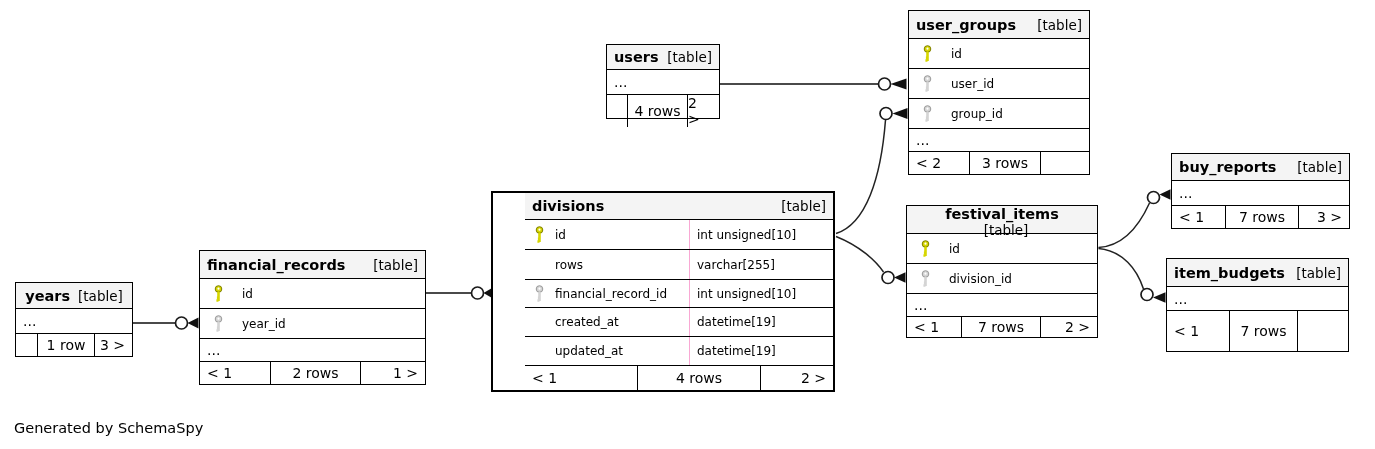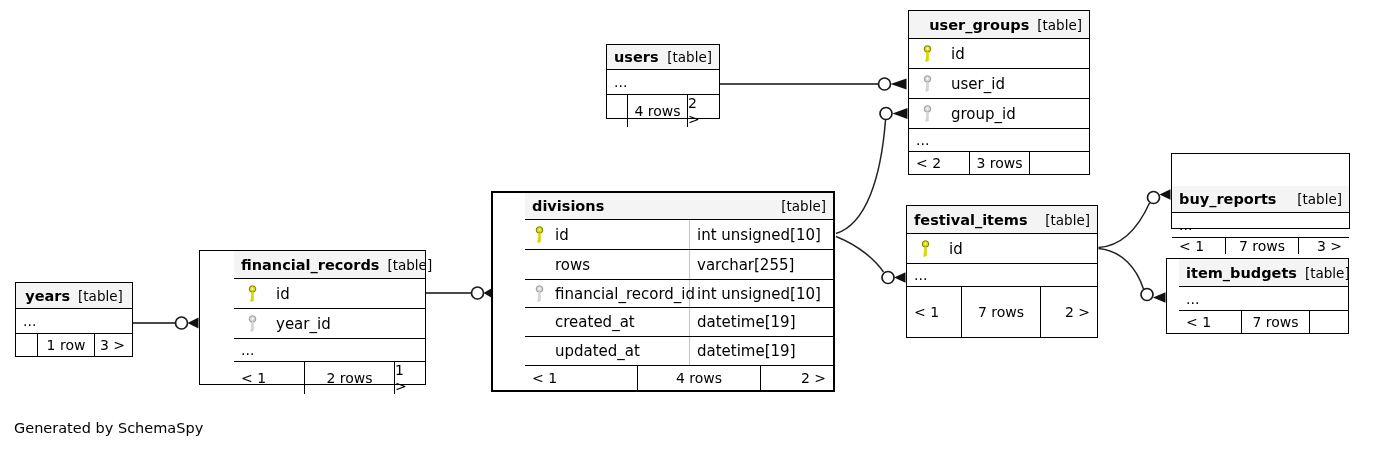"user_groups" .t-user_groups .hdr { justify-content: flex-end -> none }
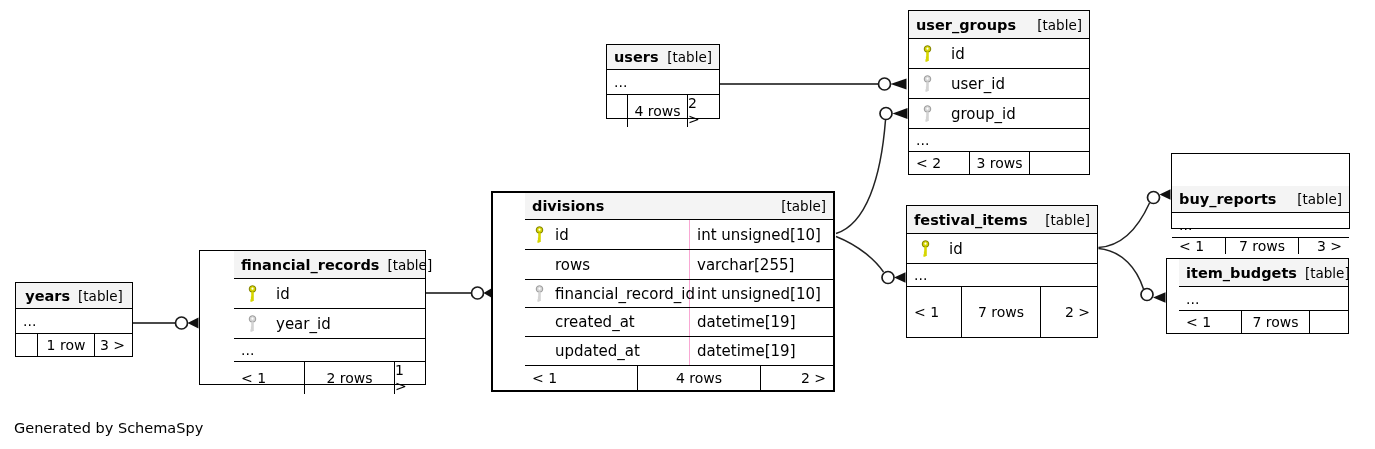"id" .trow { font-size: 15px -> 12px }
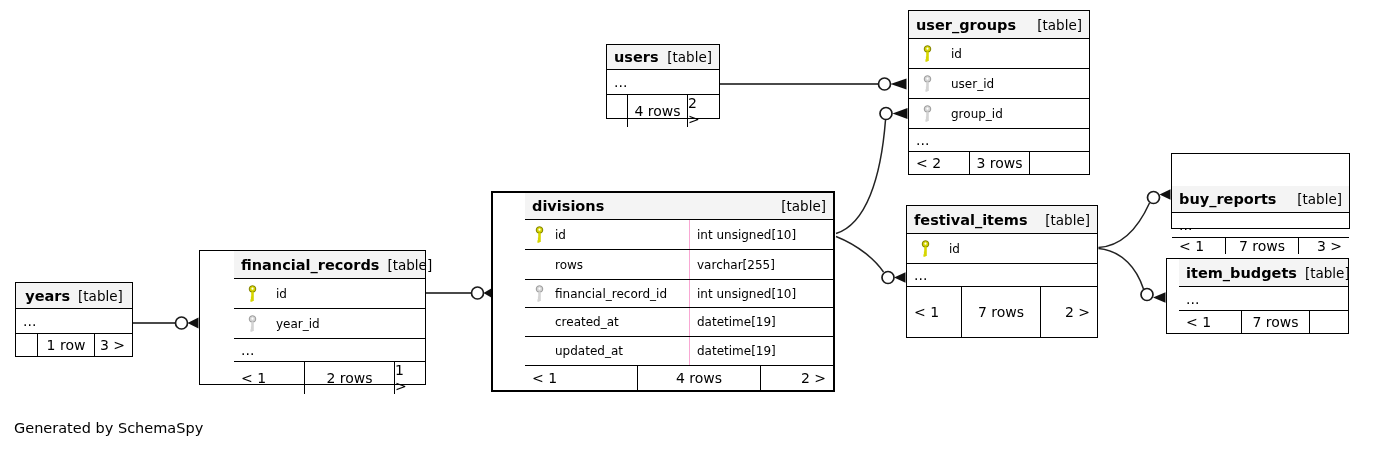"3 rows" .t-user_groups .fc { width: 61px -> 72px }
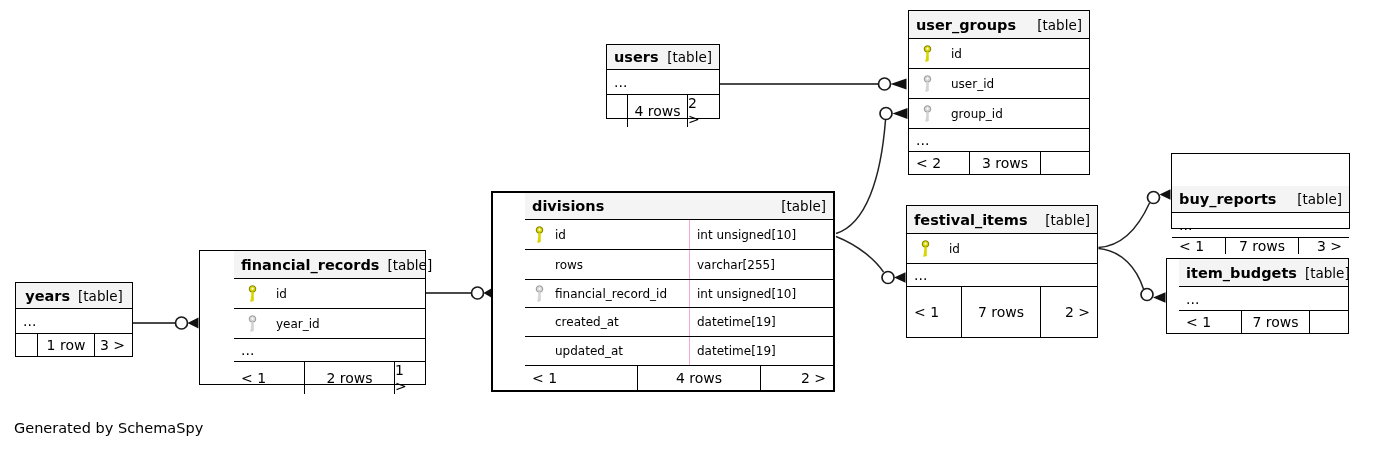"buy_reports" .t-buy_reports .hdr { margin-top: 32px -> none }
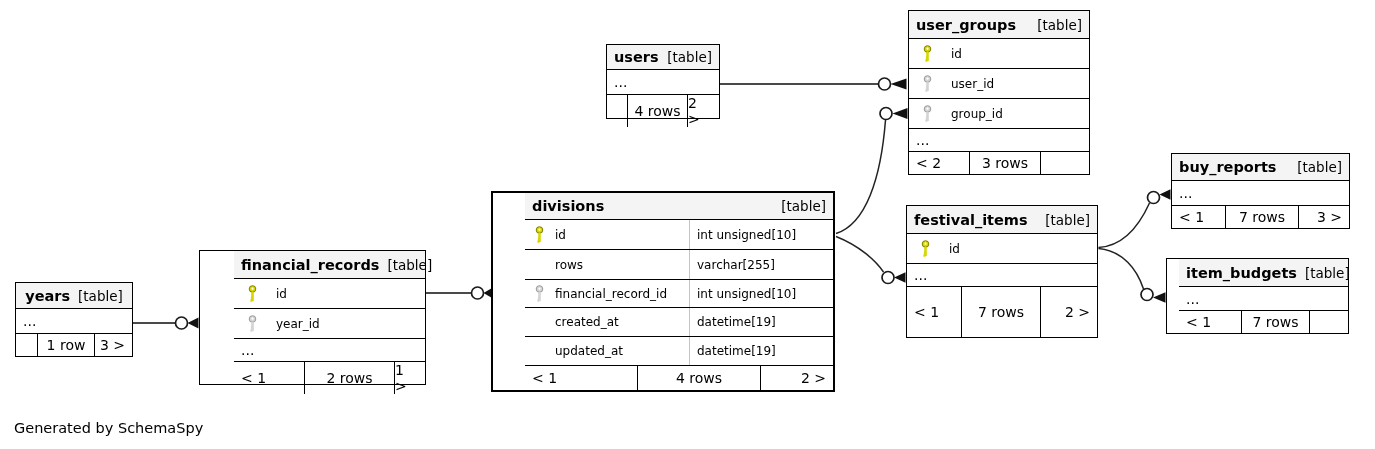"festival_items" .t-festival_items .hdr { flex-direction: none -> column }
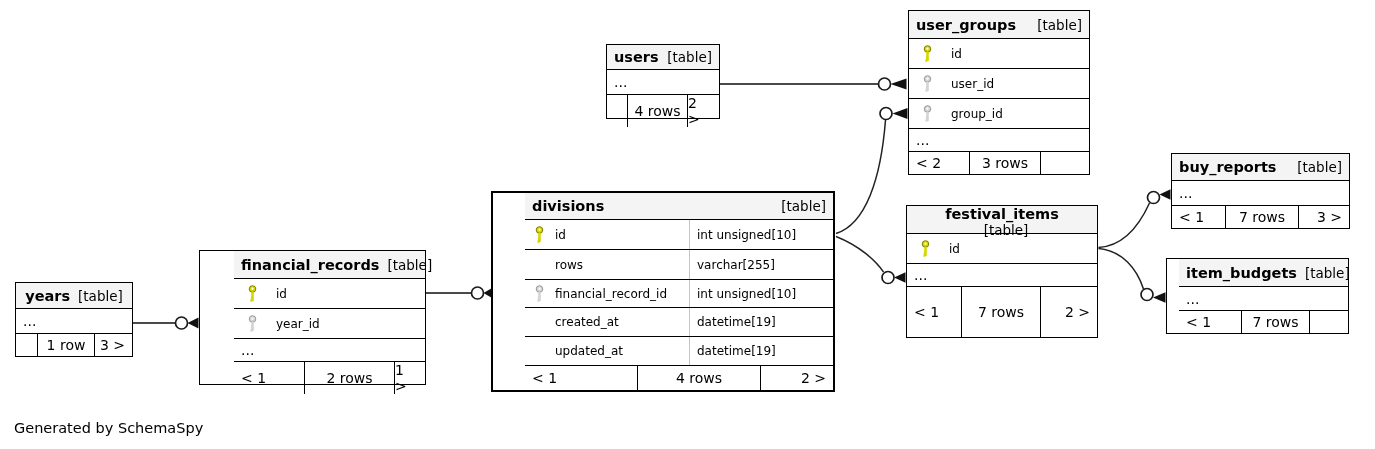"financial_records" .t-financial_records { padding-left: 34px -> none }
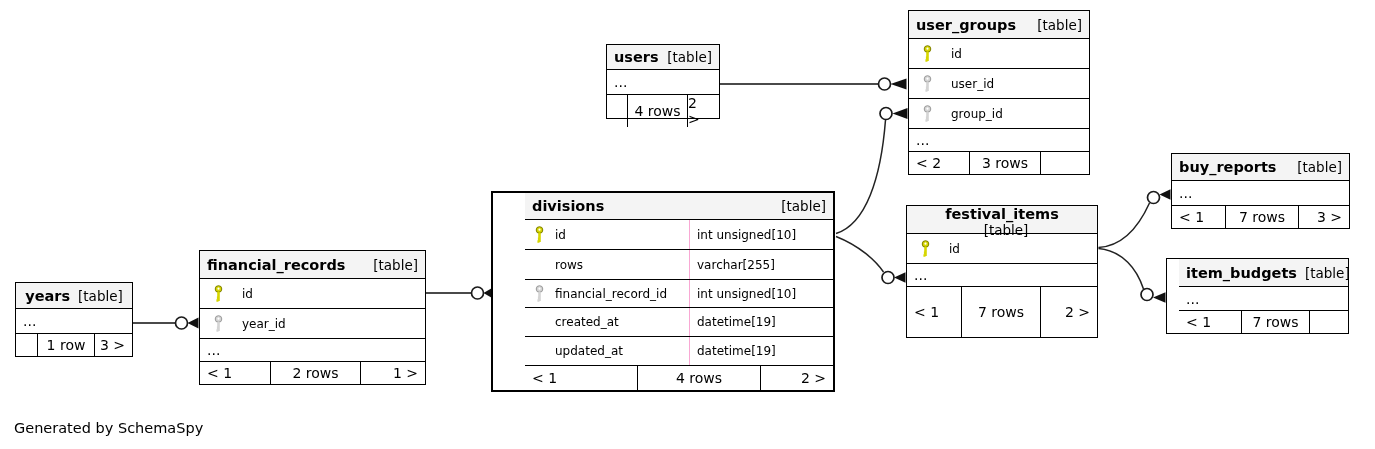"division_id" div.trow { html: none -> <div> <span> <svg> <circle></circle> <circle></circle> <path></path> </svg> <span>division_id</span> </span> </div> }
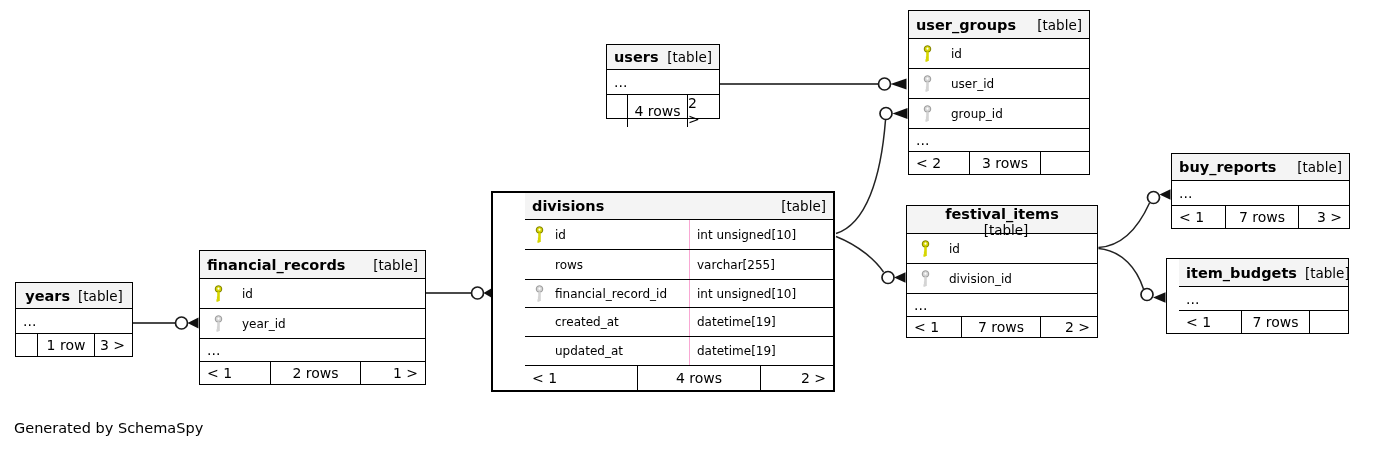"item_budgets" .t-item_budgets { height: 76px -> 94px; padding-left: 12px -> none }
